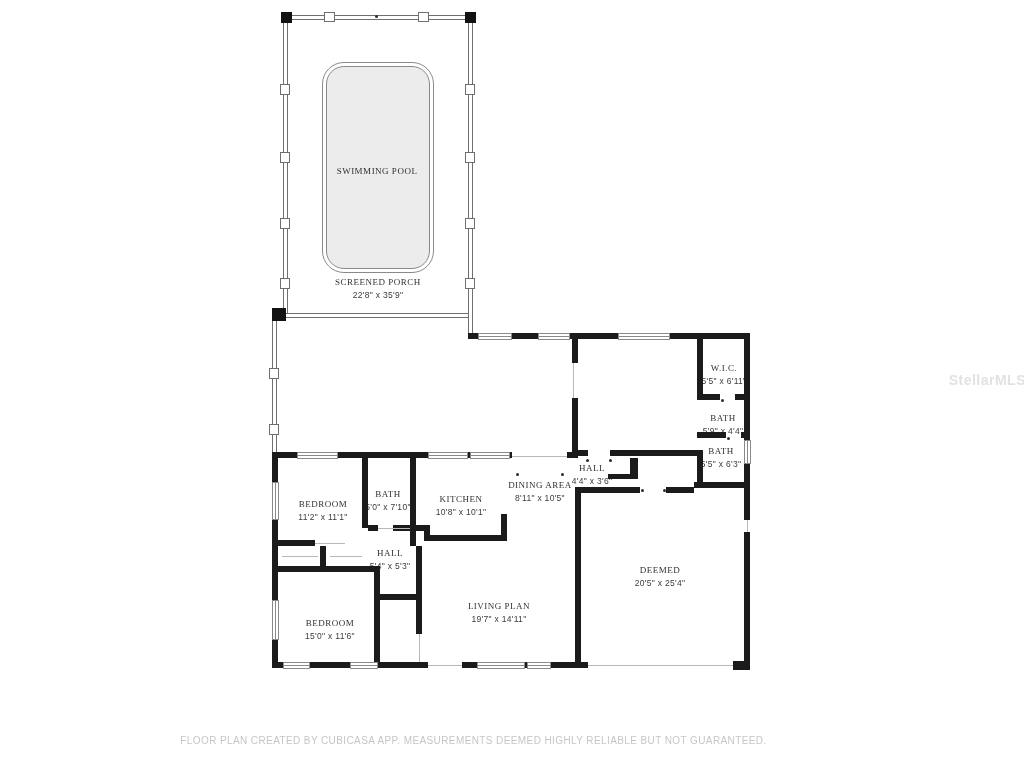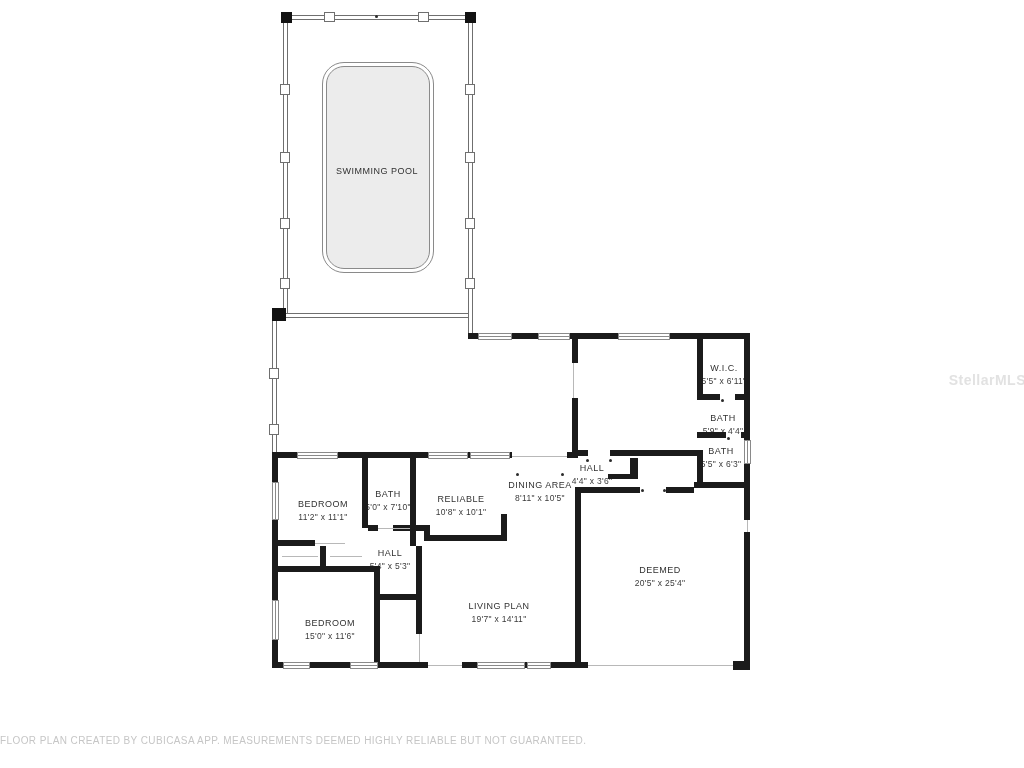"SWIMMING POOL" .rn { font-family: none -> Liberation Serif, serif }
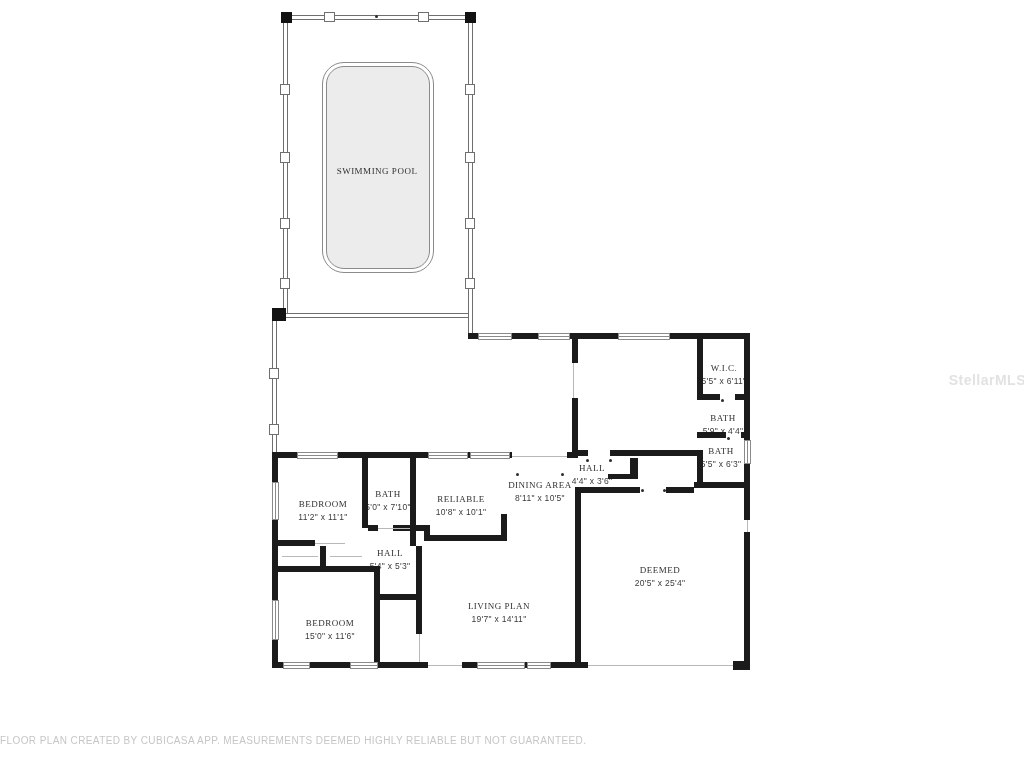"SCREENED PORCH" div.room-label { html: none -> <div> <div>SCREENED PORCH</div> <div>22'8" x 35'9"</div> </div> }
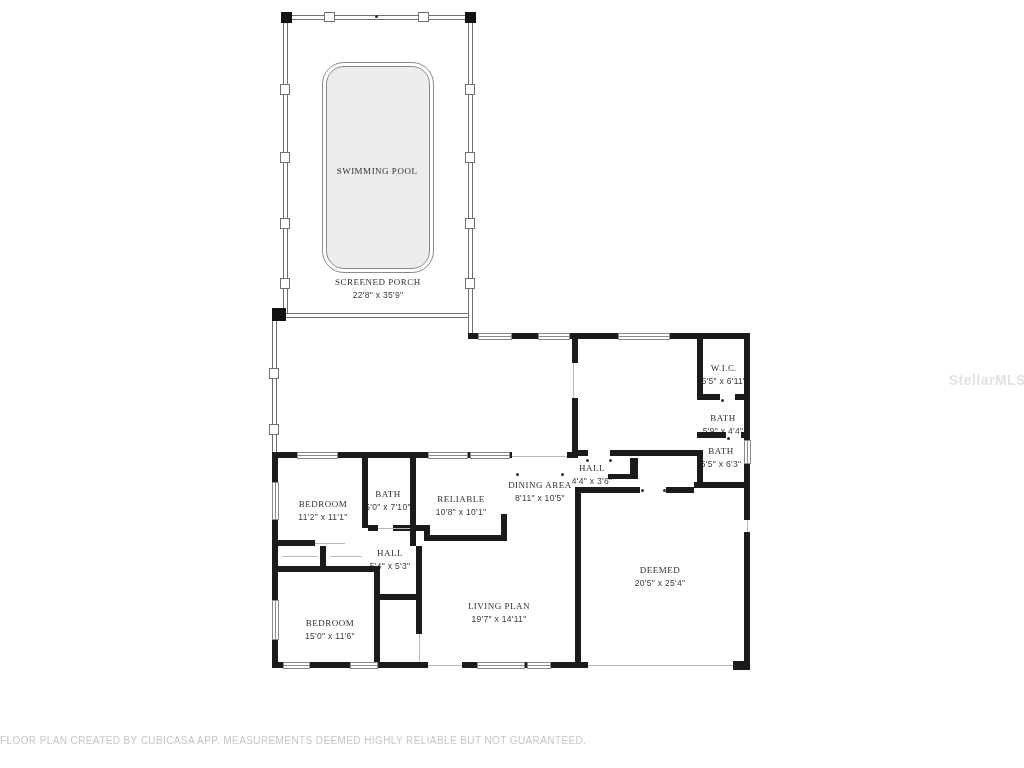"RELIABLE" div.rn { text: RELIABLE -> KITCHEN }
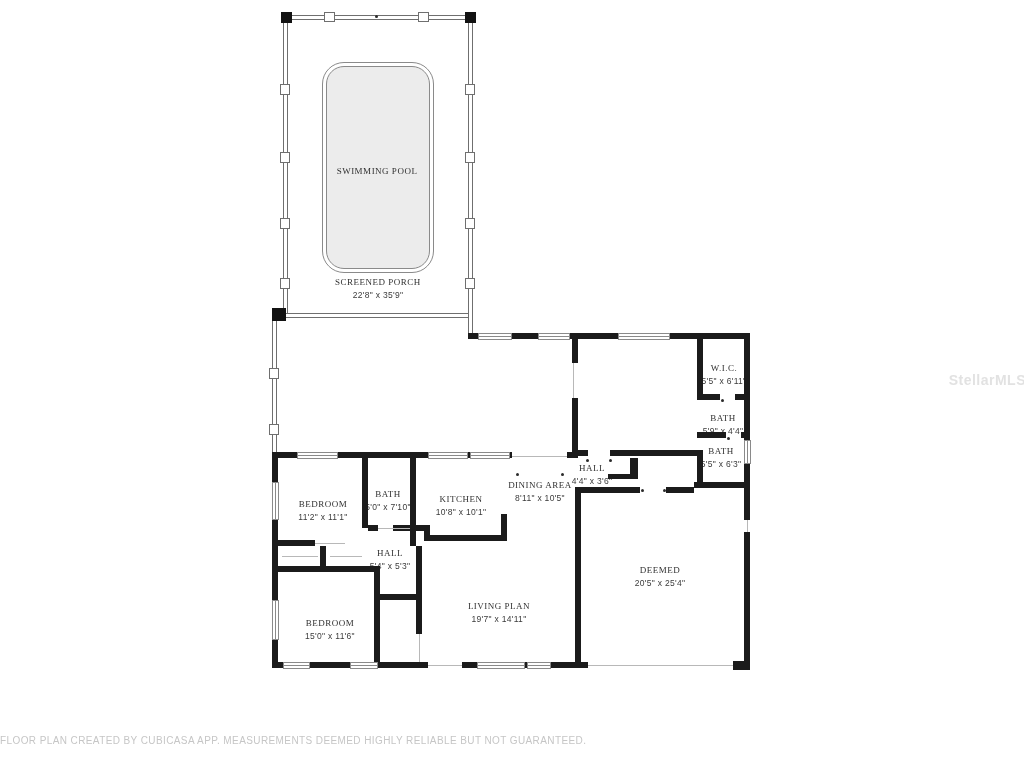"FLOOR PLAN CREATED BY CUBICASA" .footer { text-align: left -> center }
